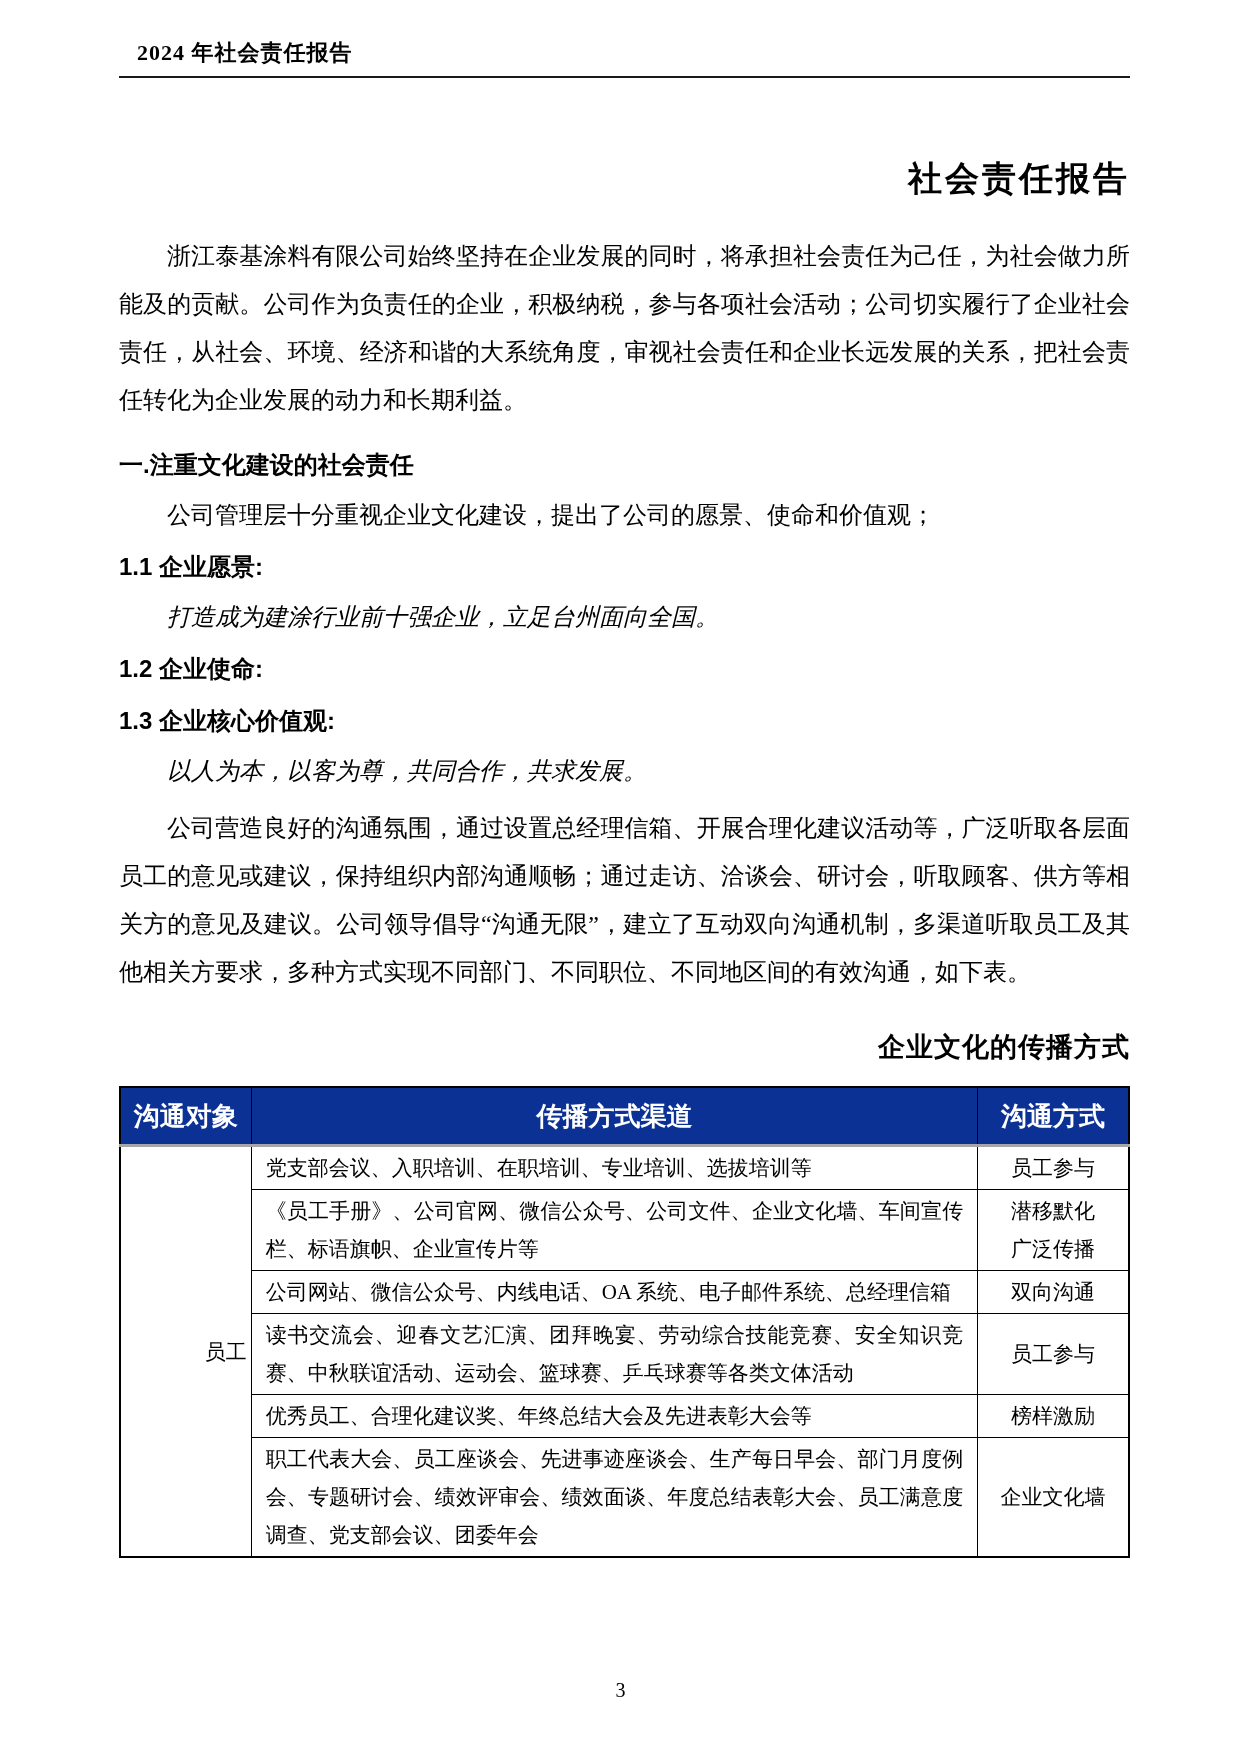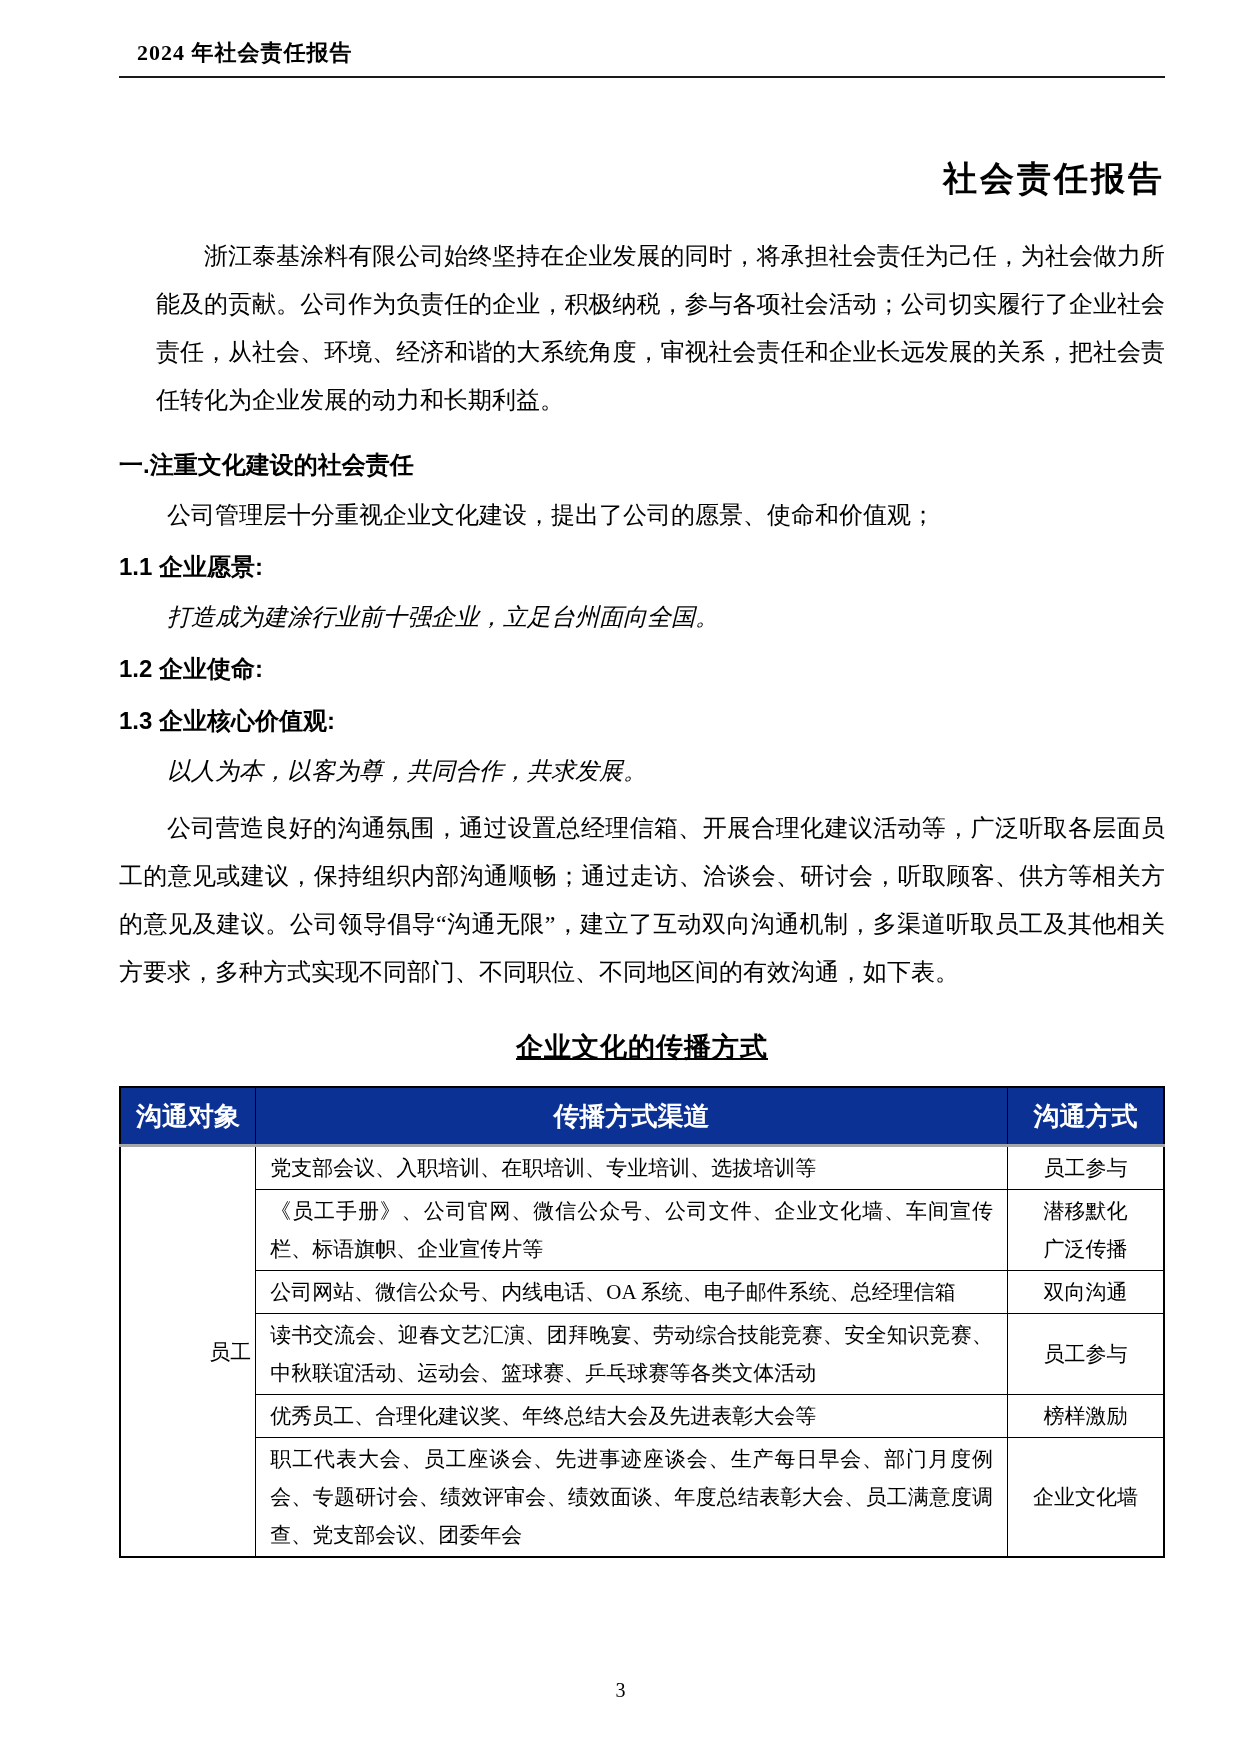"2024 年社会责任报告" .page { padding: 34px 76px 0 119px -> 34px 111px 0 119px }
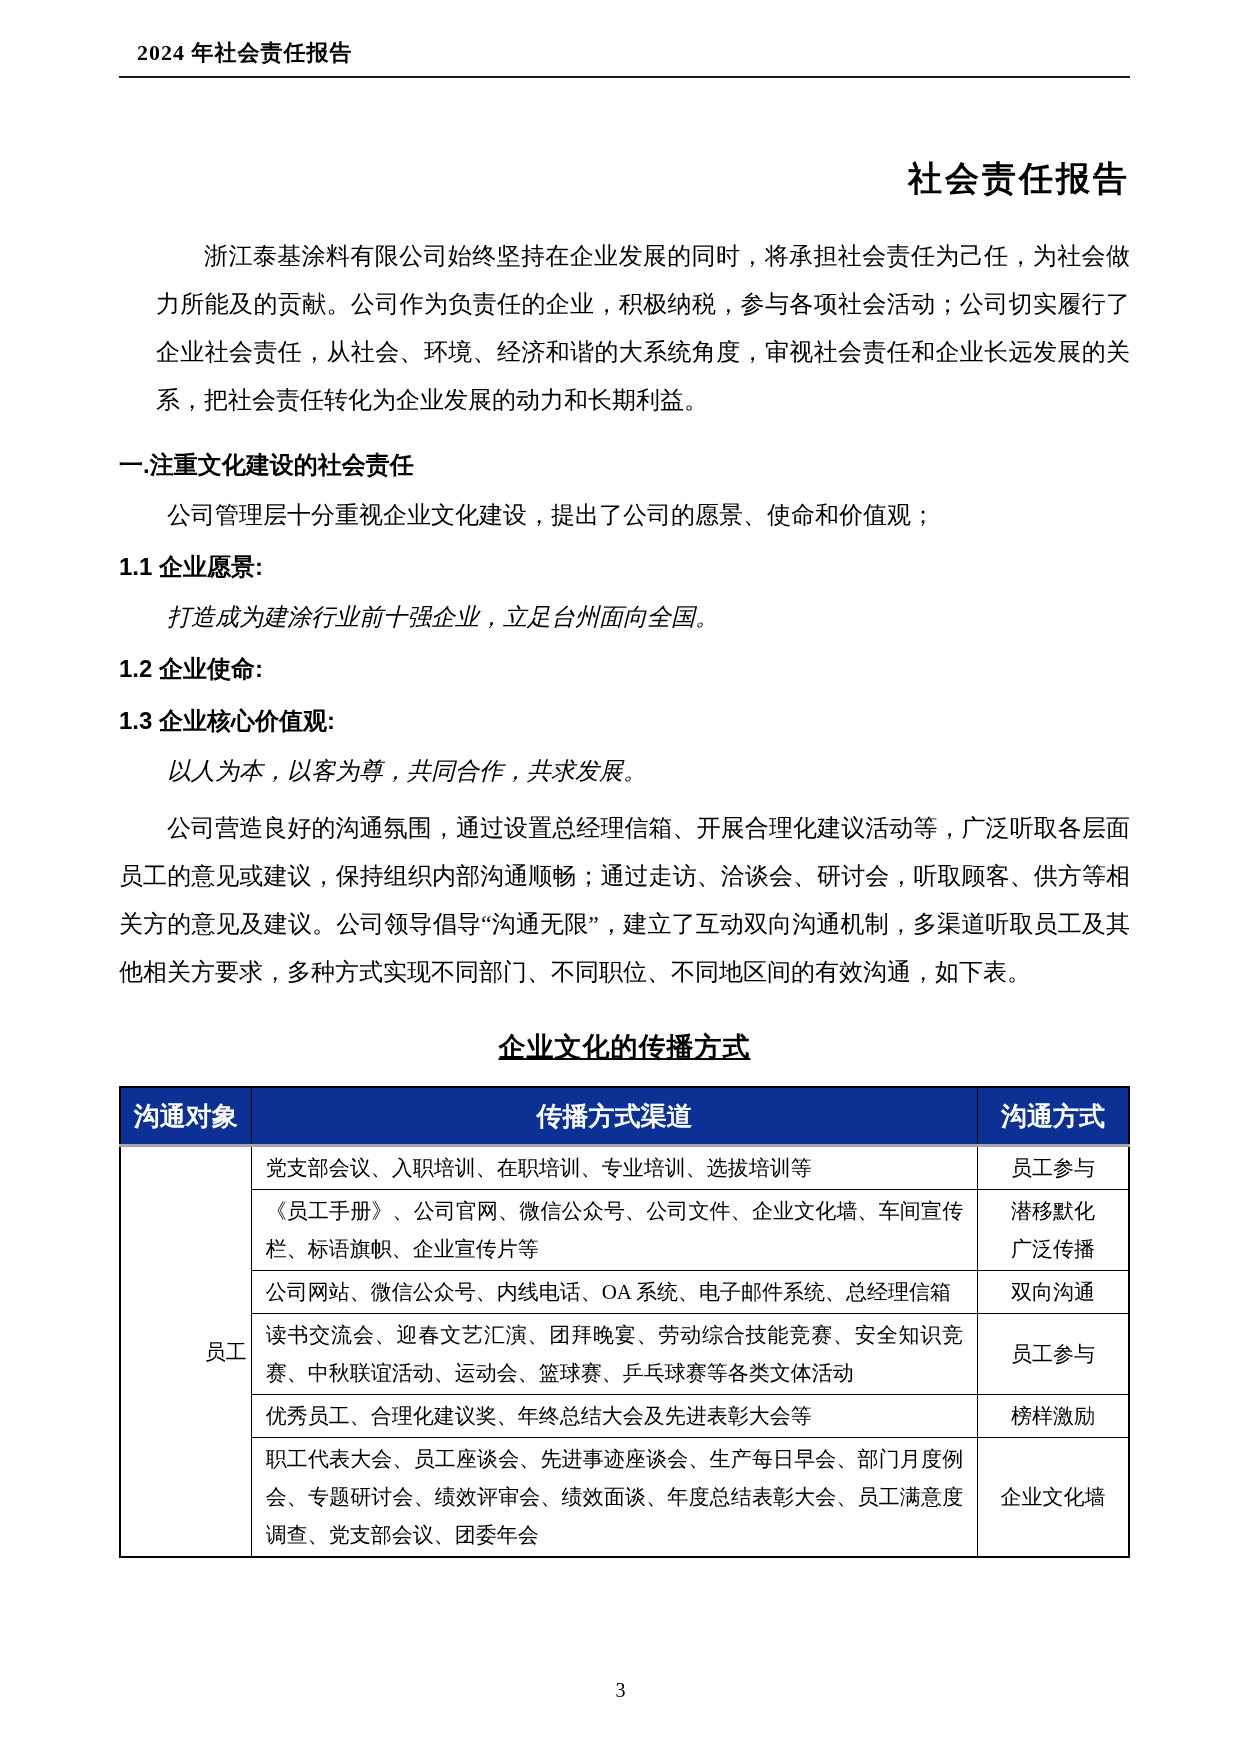"浙江泰基涂料有限公司始终坚持在企业发展的同时，将承担社会责任为己任，为社会做力所" .intro { margin-left: 37px -> none }
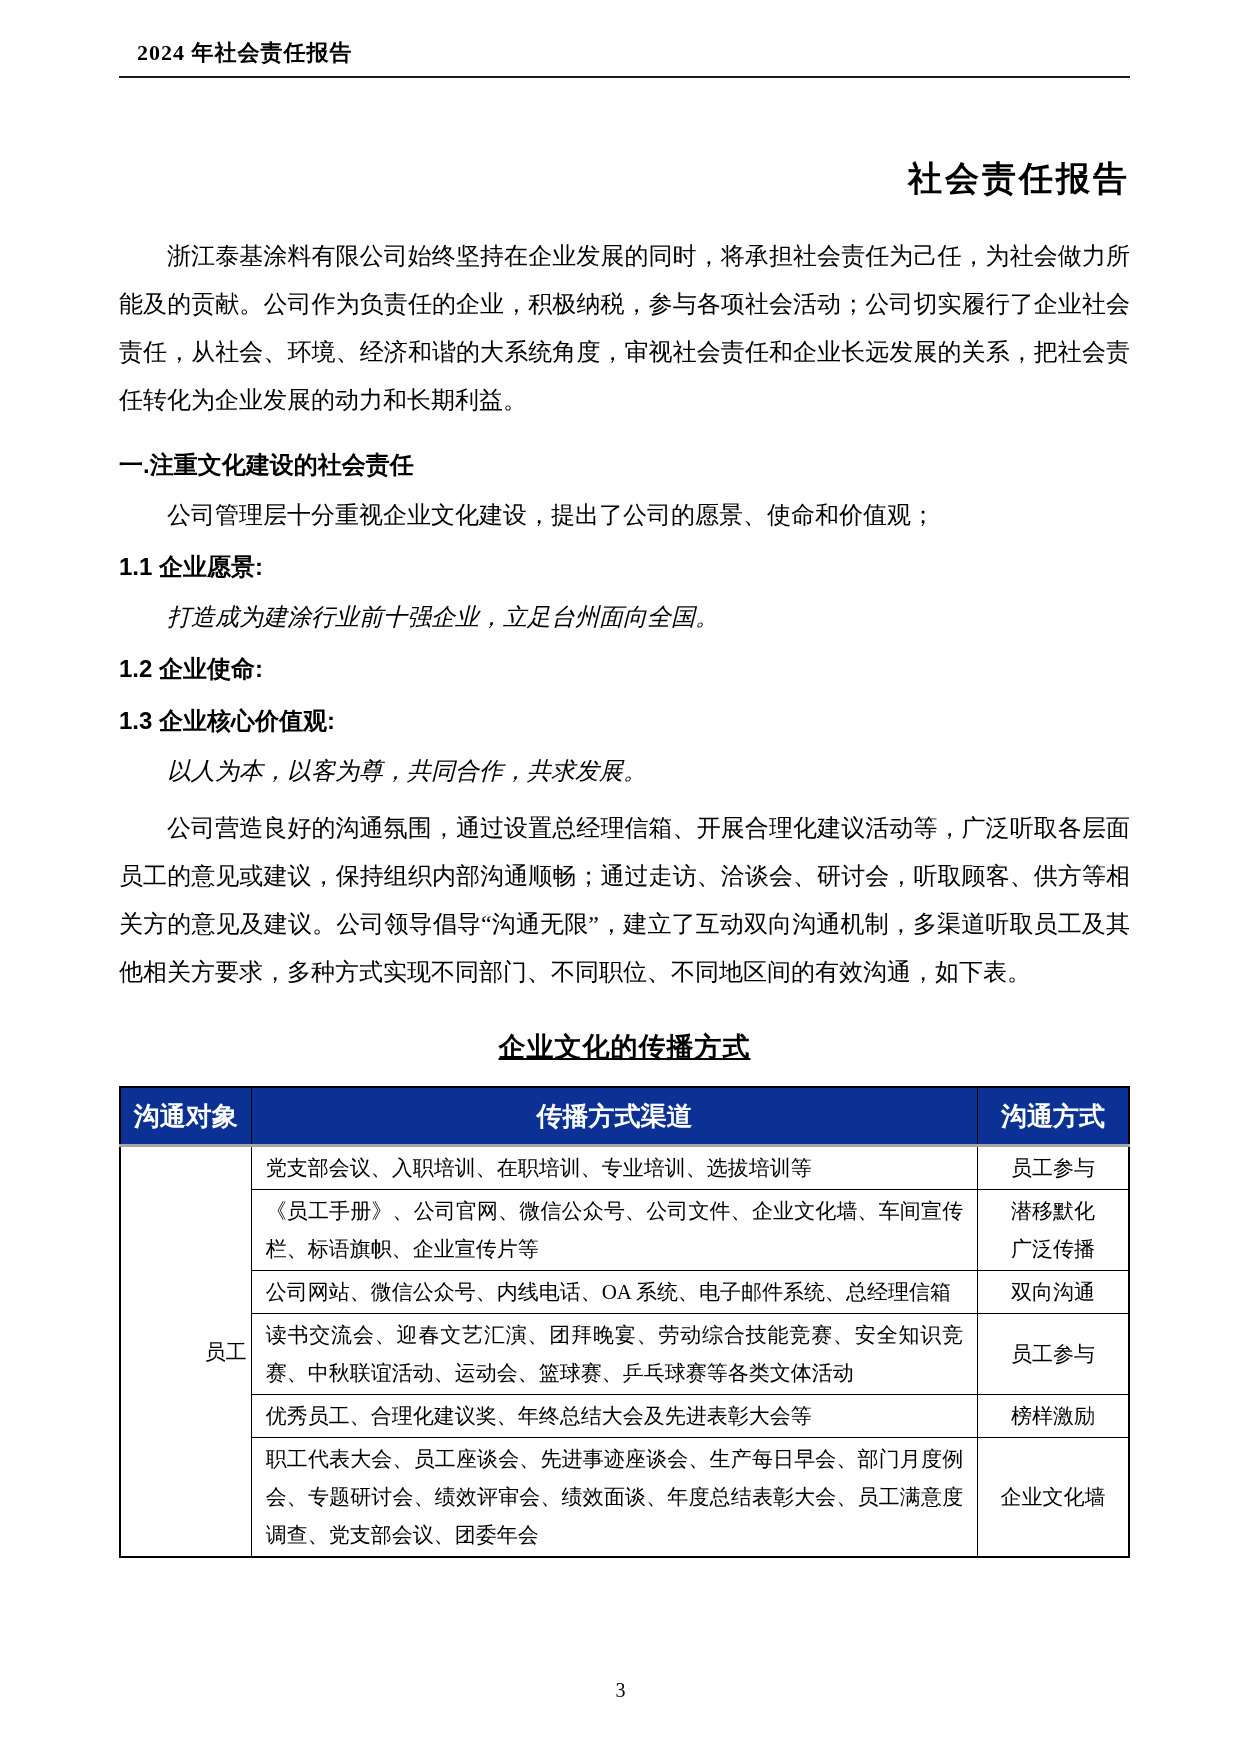"企业文化的传播方式" .table-title { text-align: center -> right; text-decoration: underline -> none }
